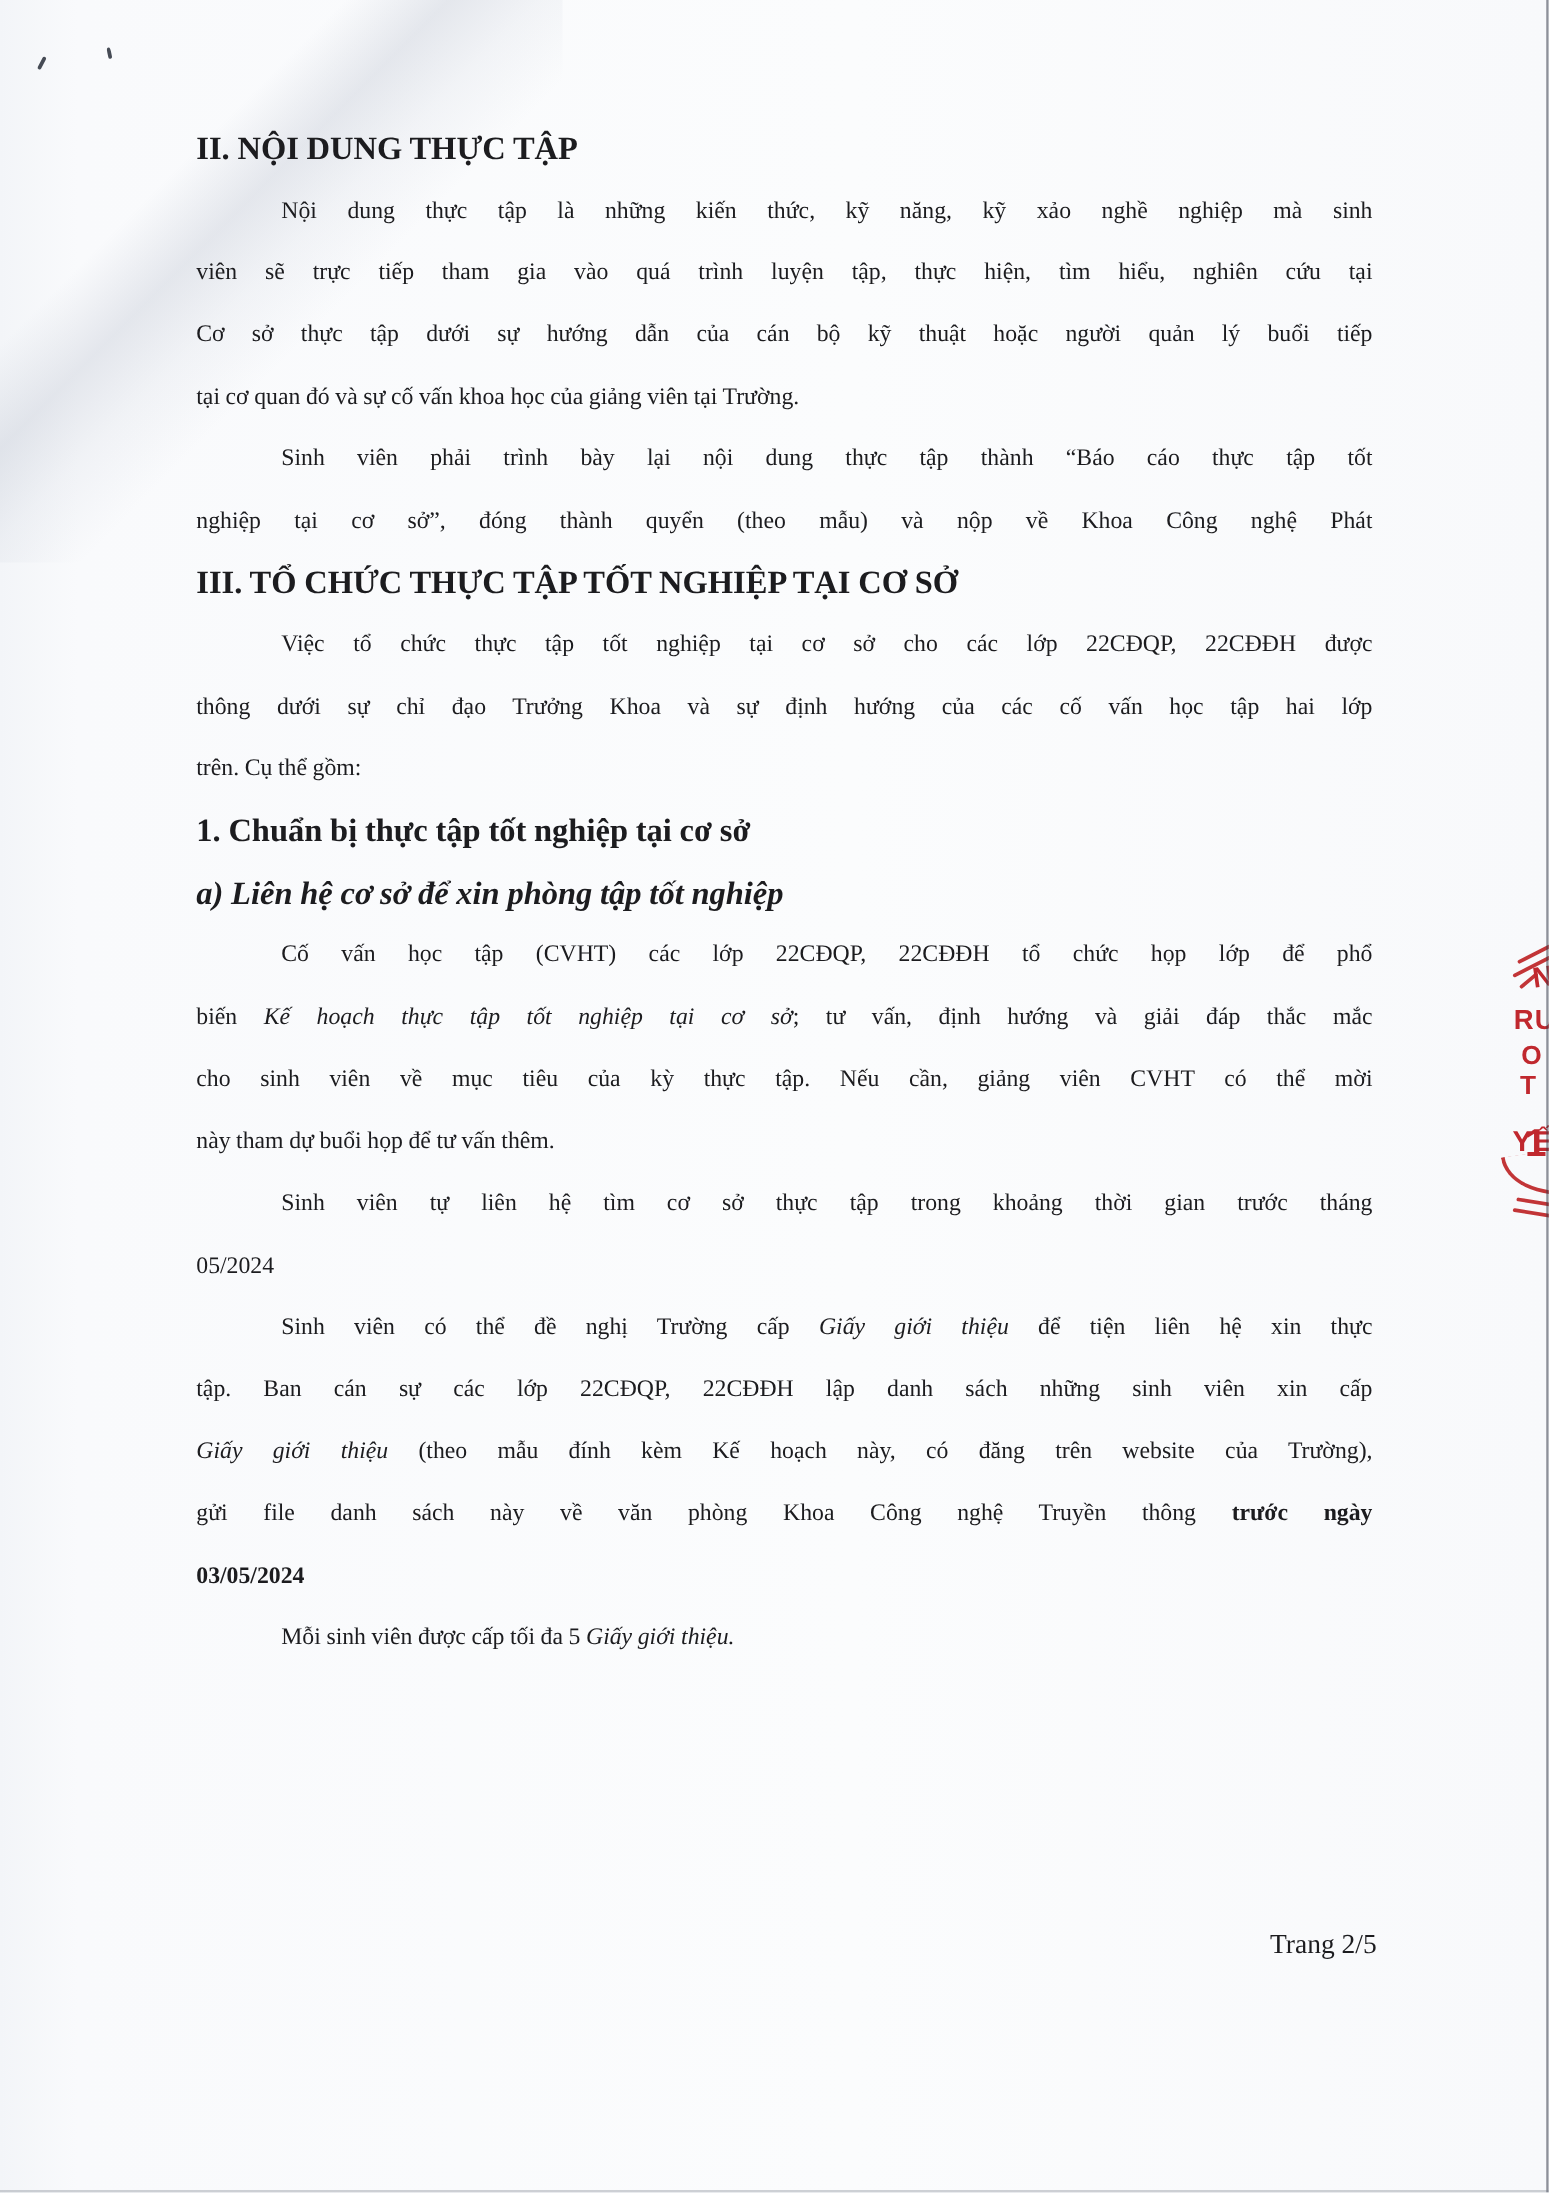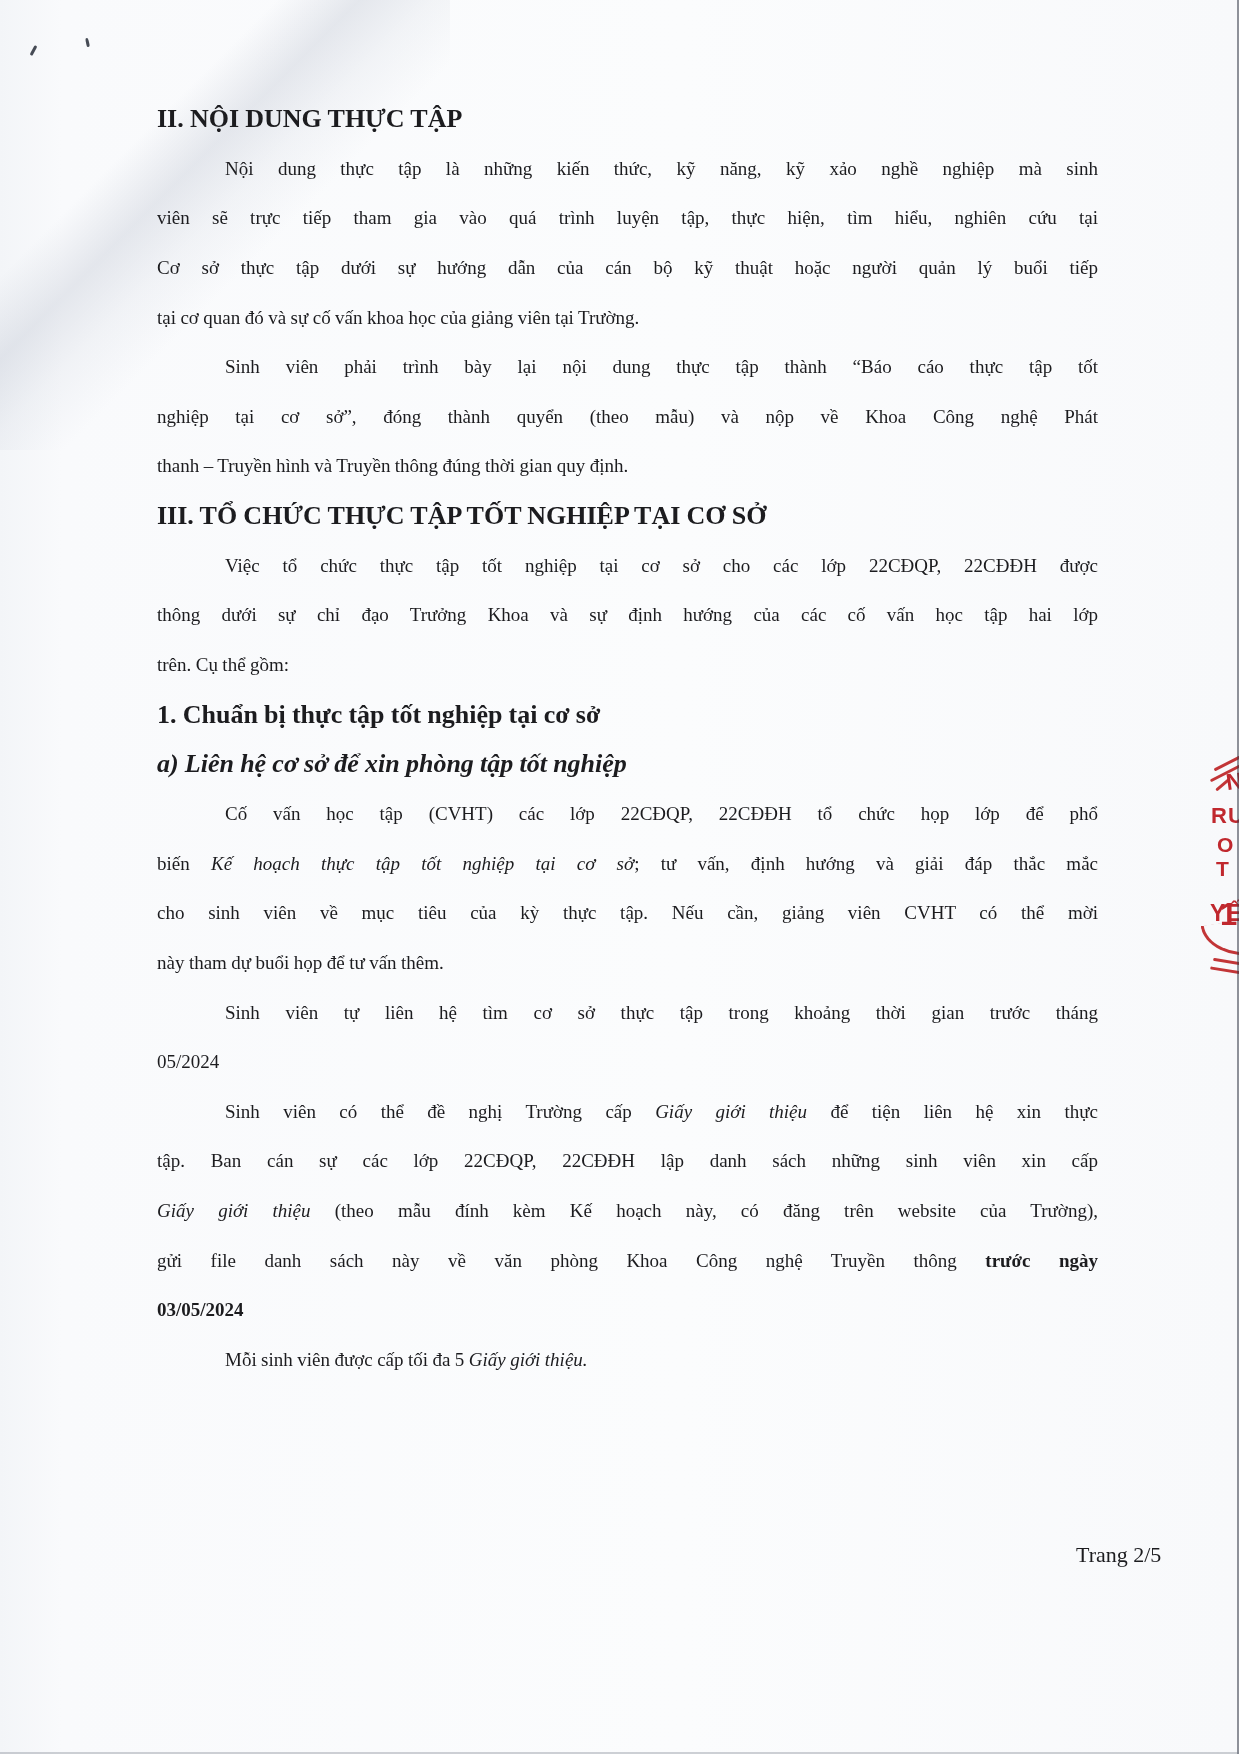"thanh – Truyền hình và" div.line { html: <div><span>thanh – Truyền hình và Truyền thông đúng thời gian quy định.</span></div> -> none }
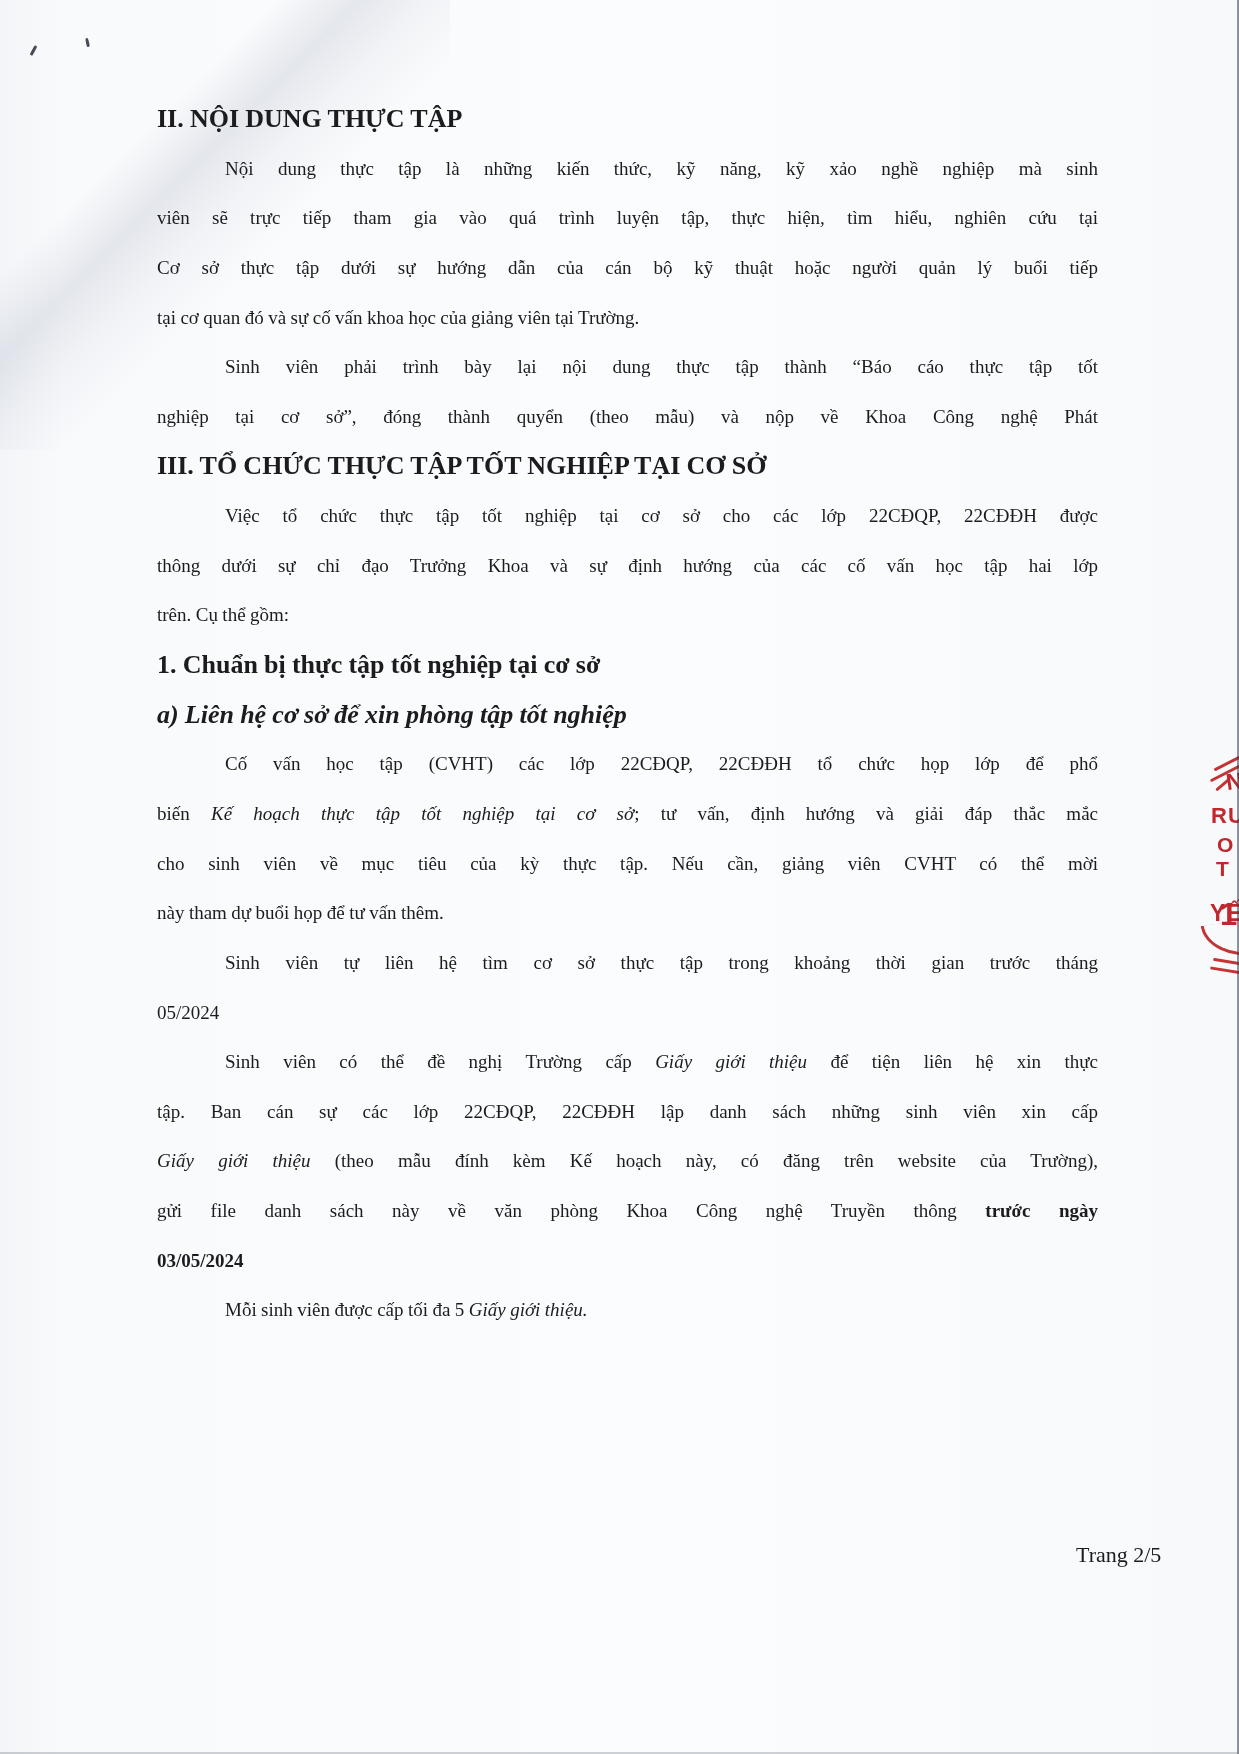"Trang 2/5" .footer { left: 1076px -> 1016px }
